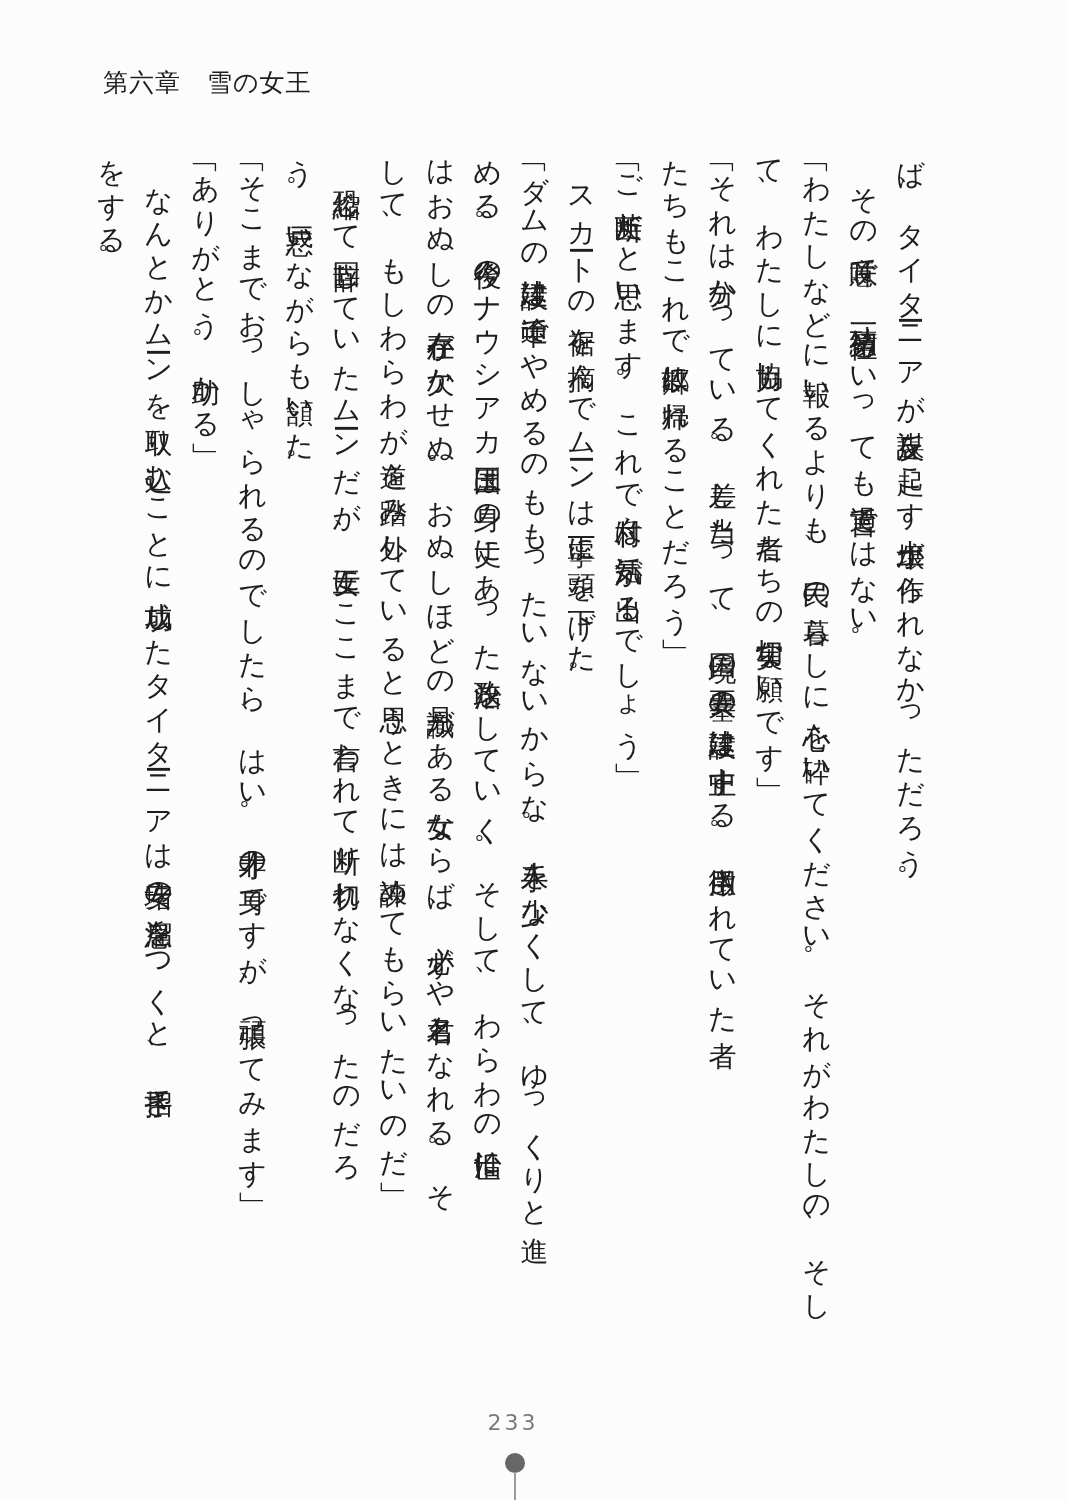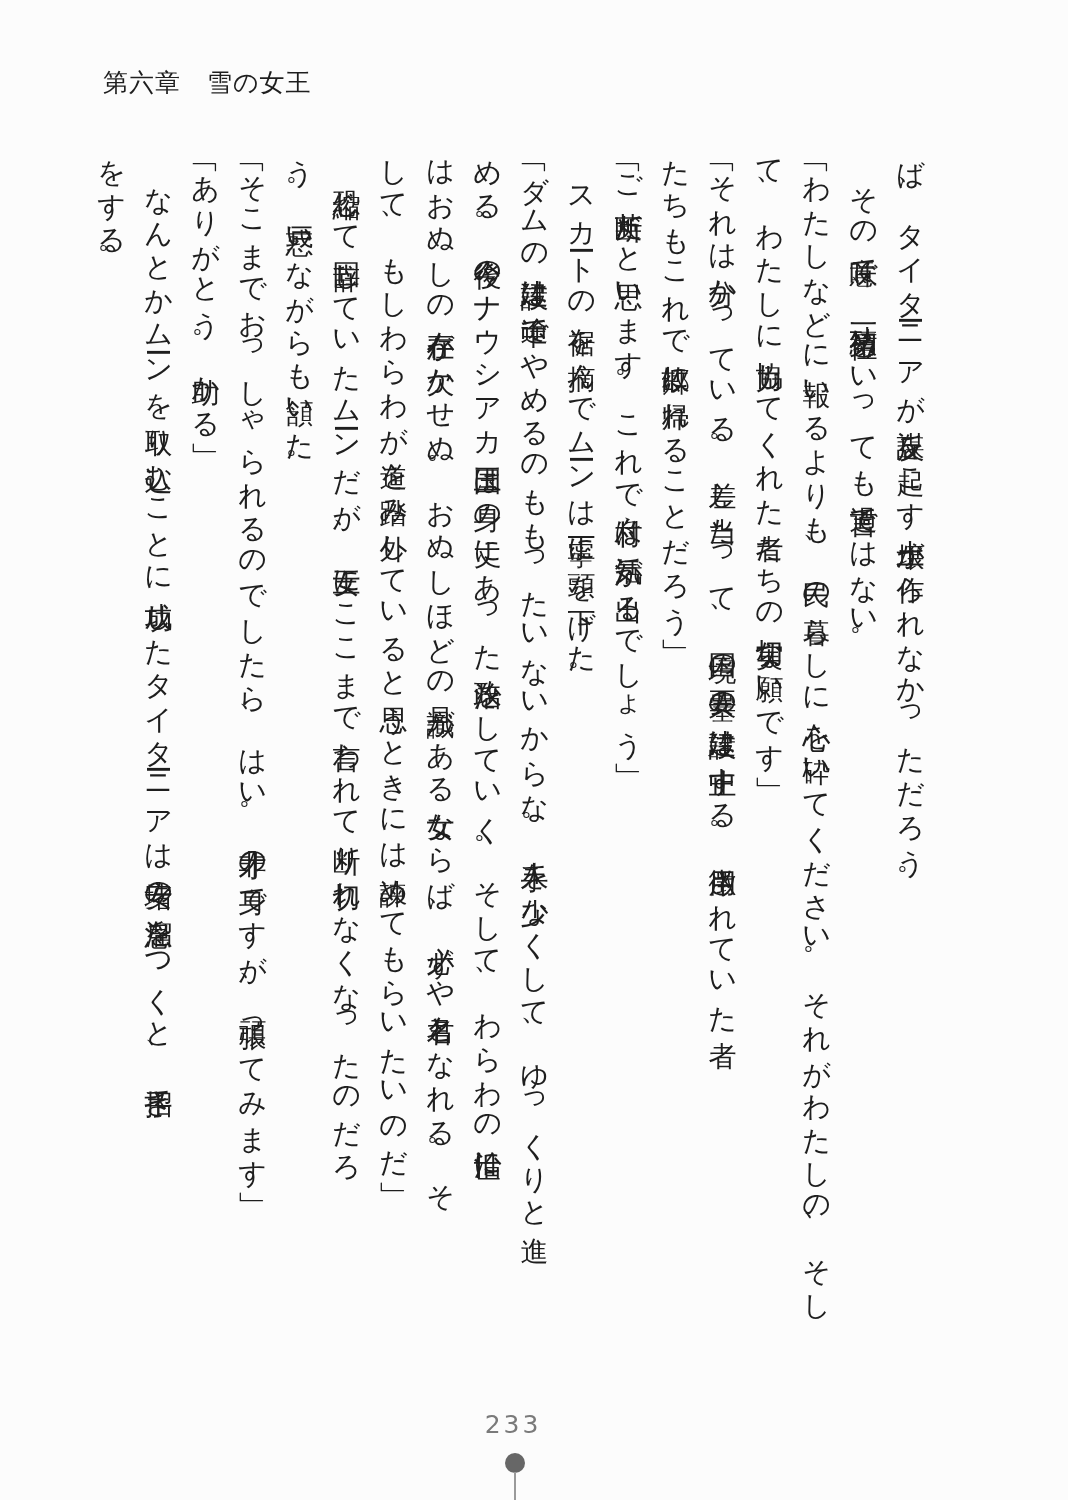"233" .page-number { font-size: 25px -> 22px }
